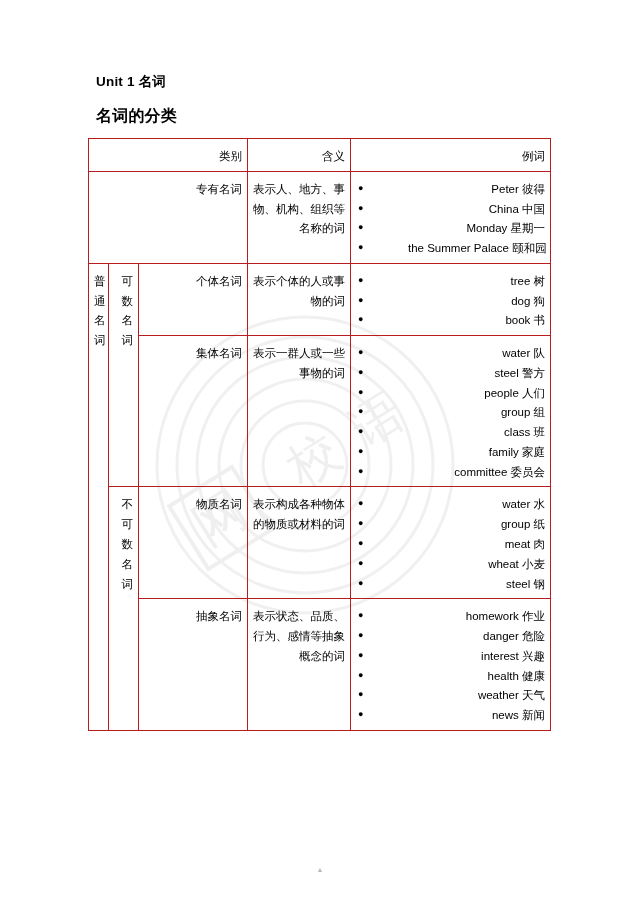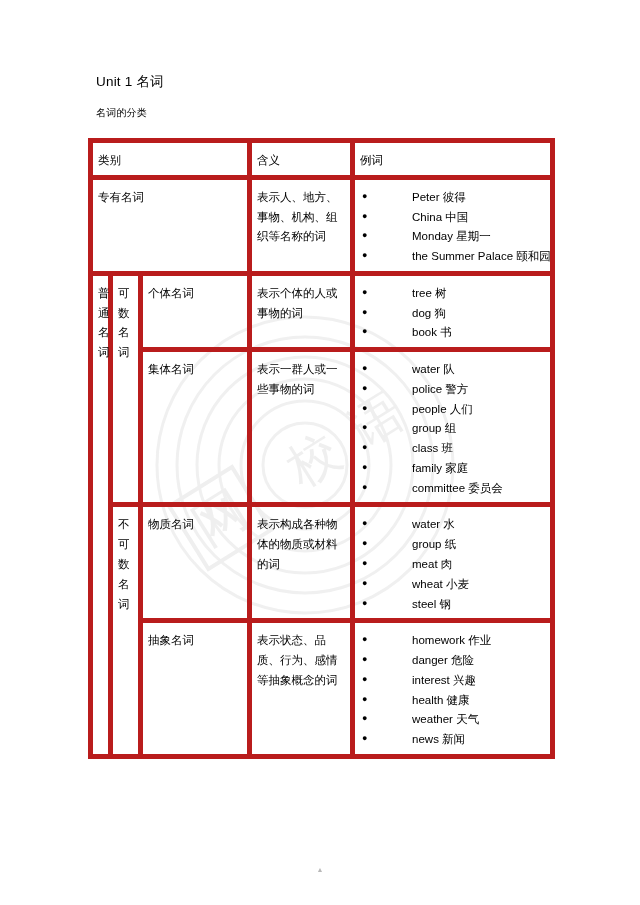"Unit 1 名词" .doc-heading { font-weight: normal -> bold }
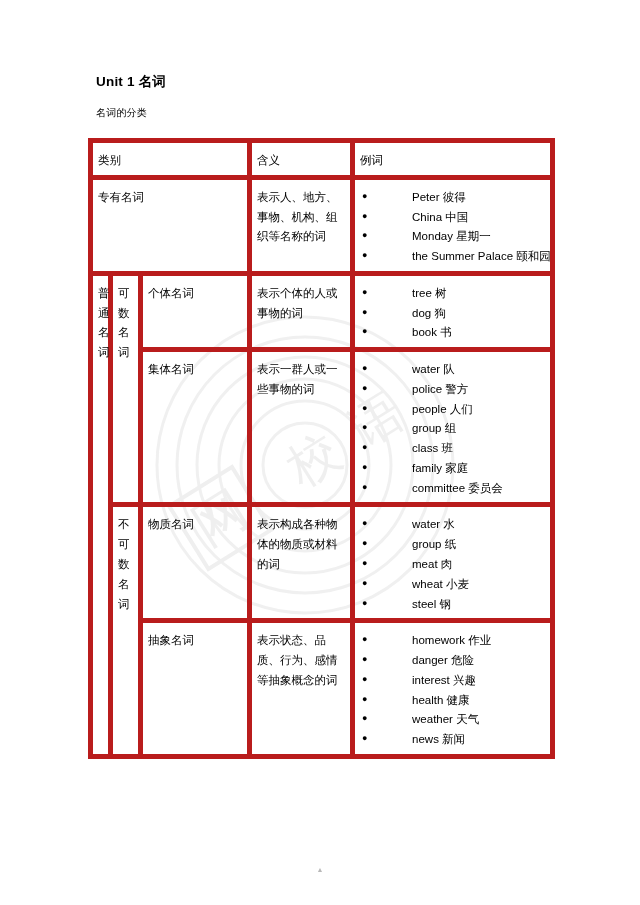"名词的分类" .doc-subheading { font-size: 10px -> 16px; font-weight: normal -> bold }
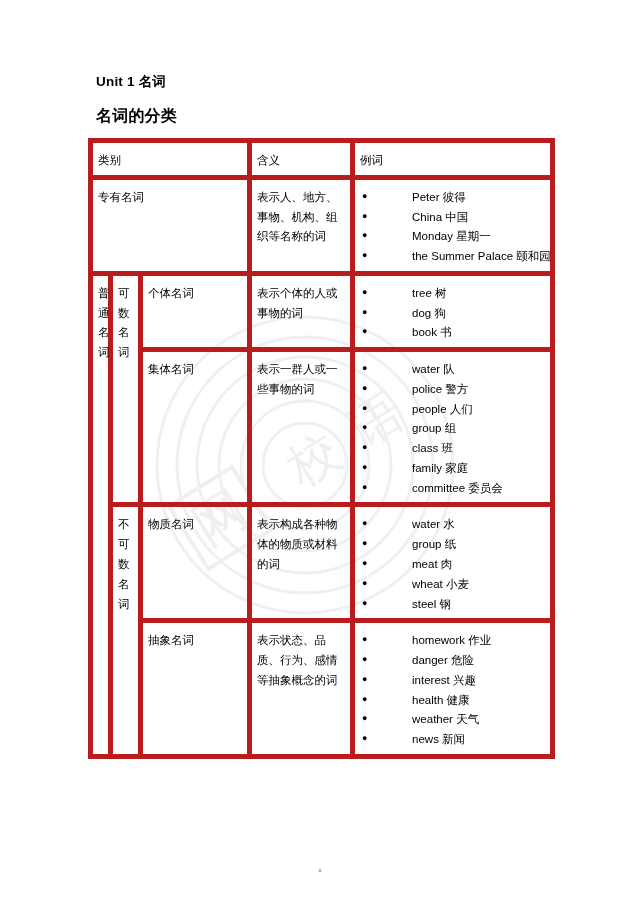"类别" .grammar-table td, .grammar-table th { border: 5px solid #b91c1c -> 1px solid #b91c1c; text-align: left -> right }
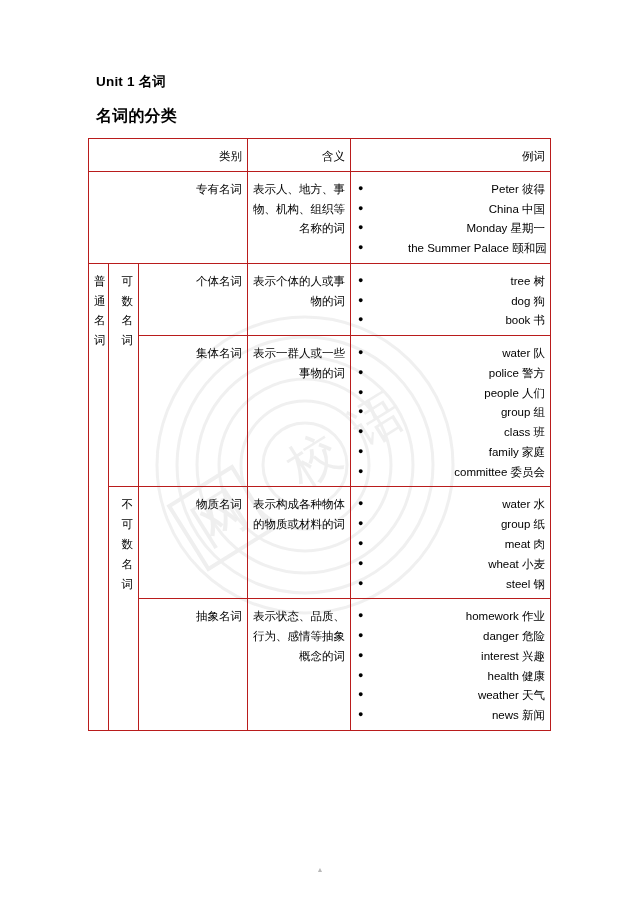"police 警方" span { text: police -> steel }
